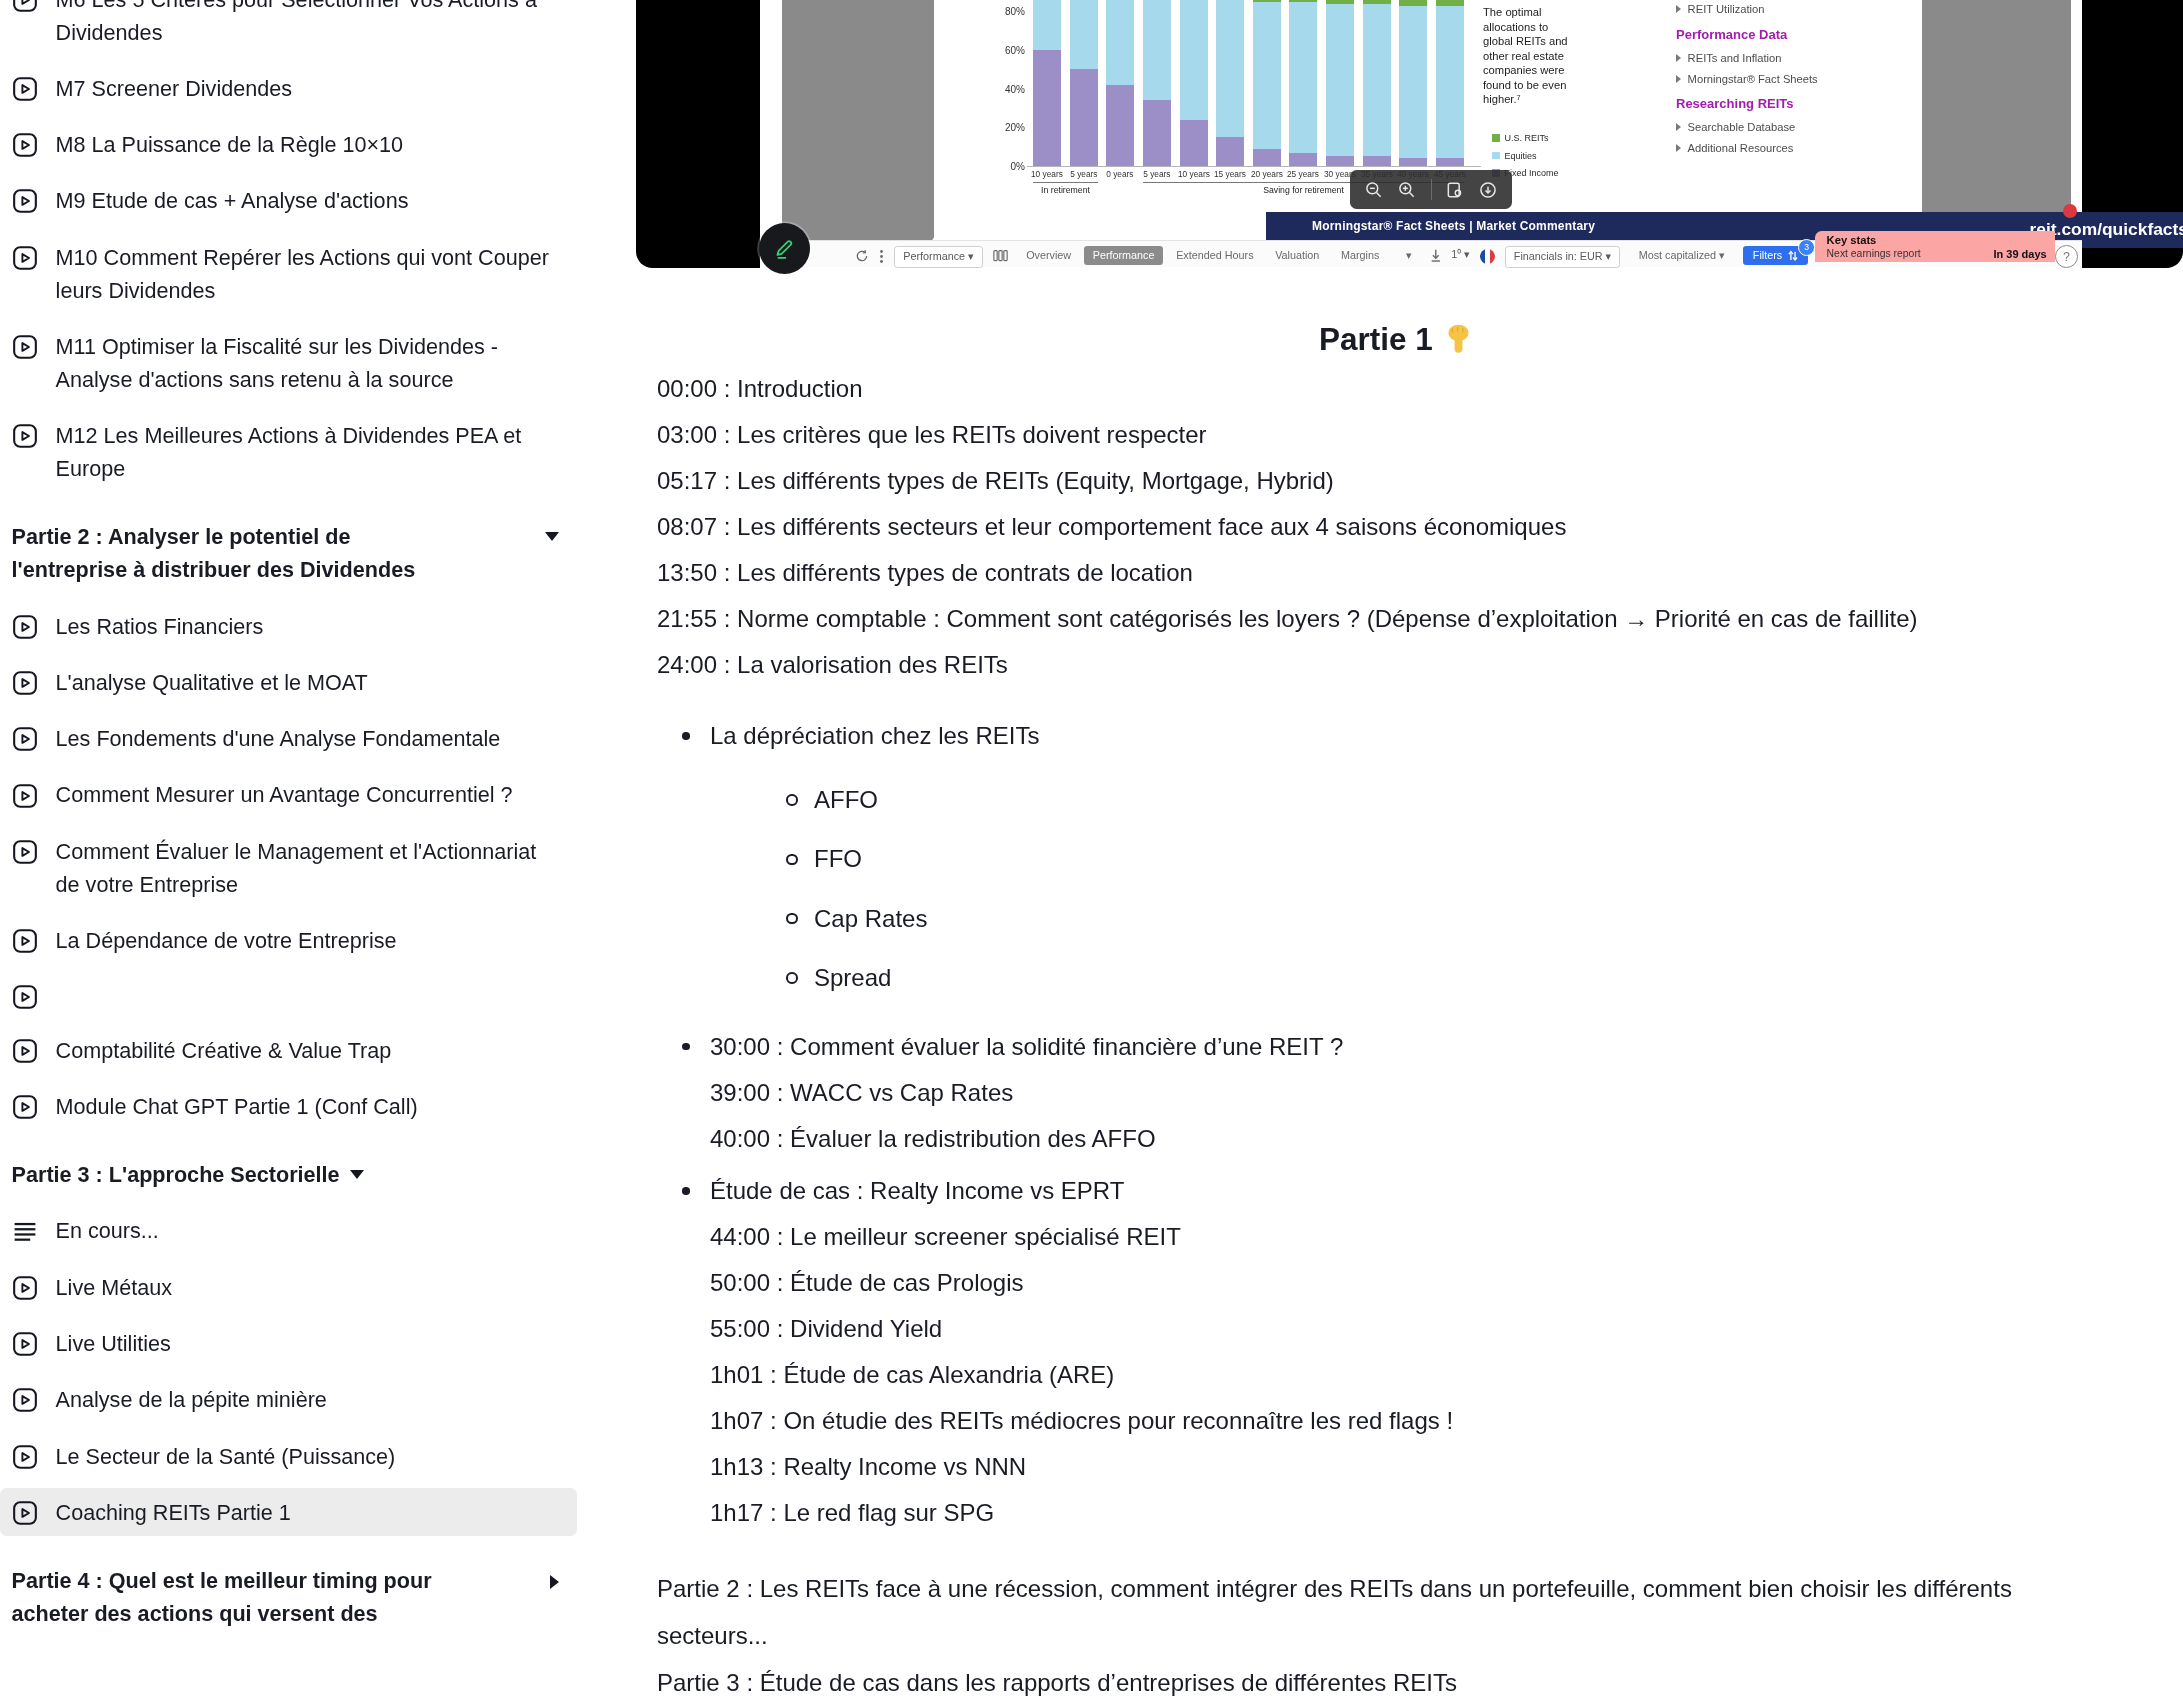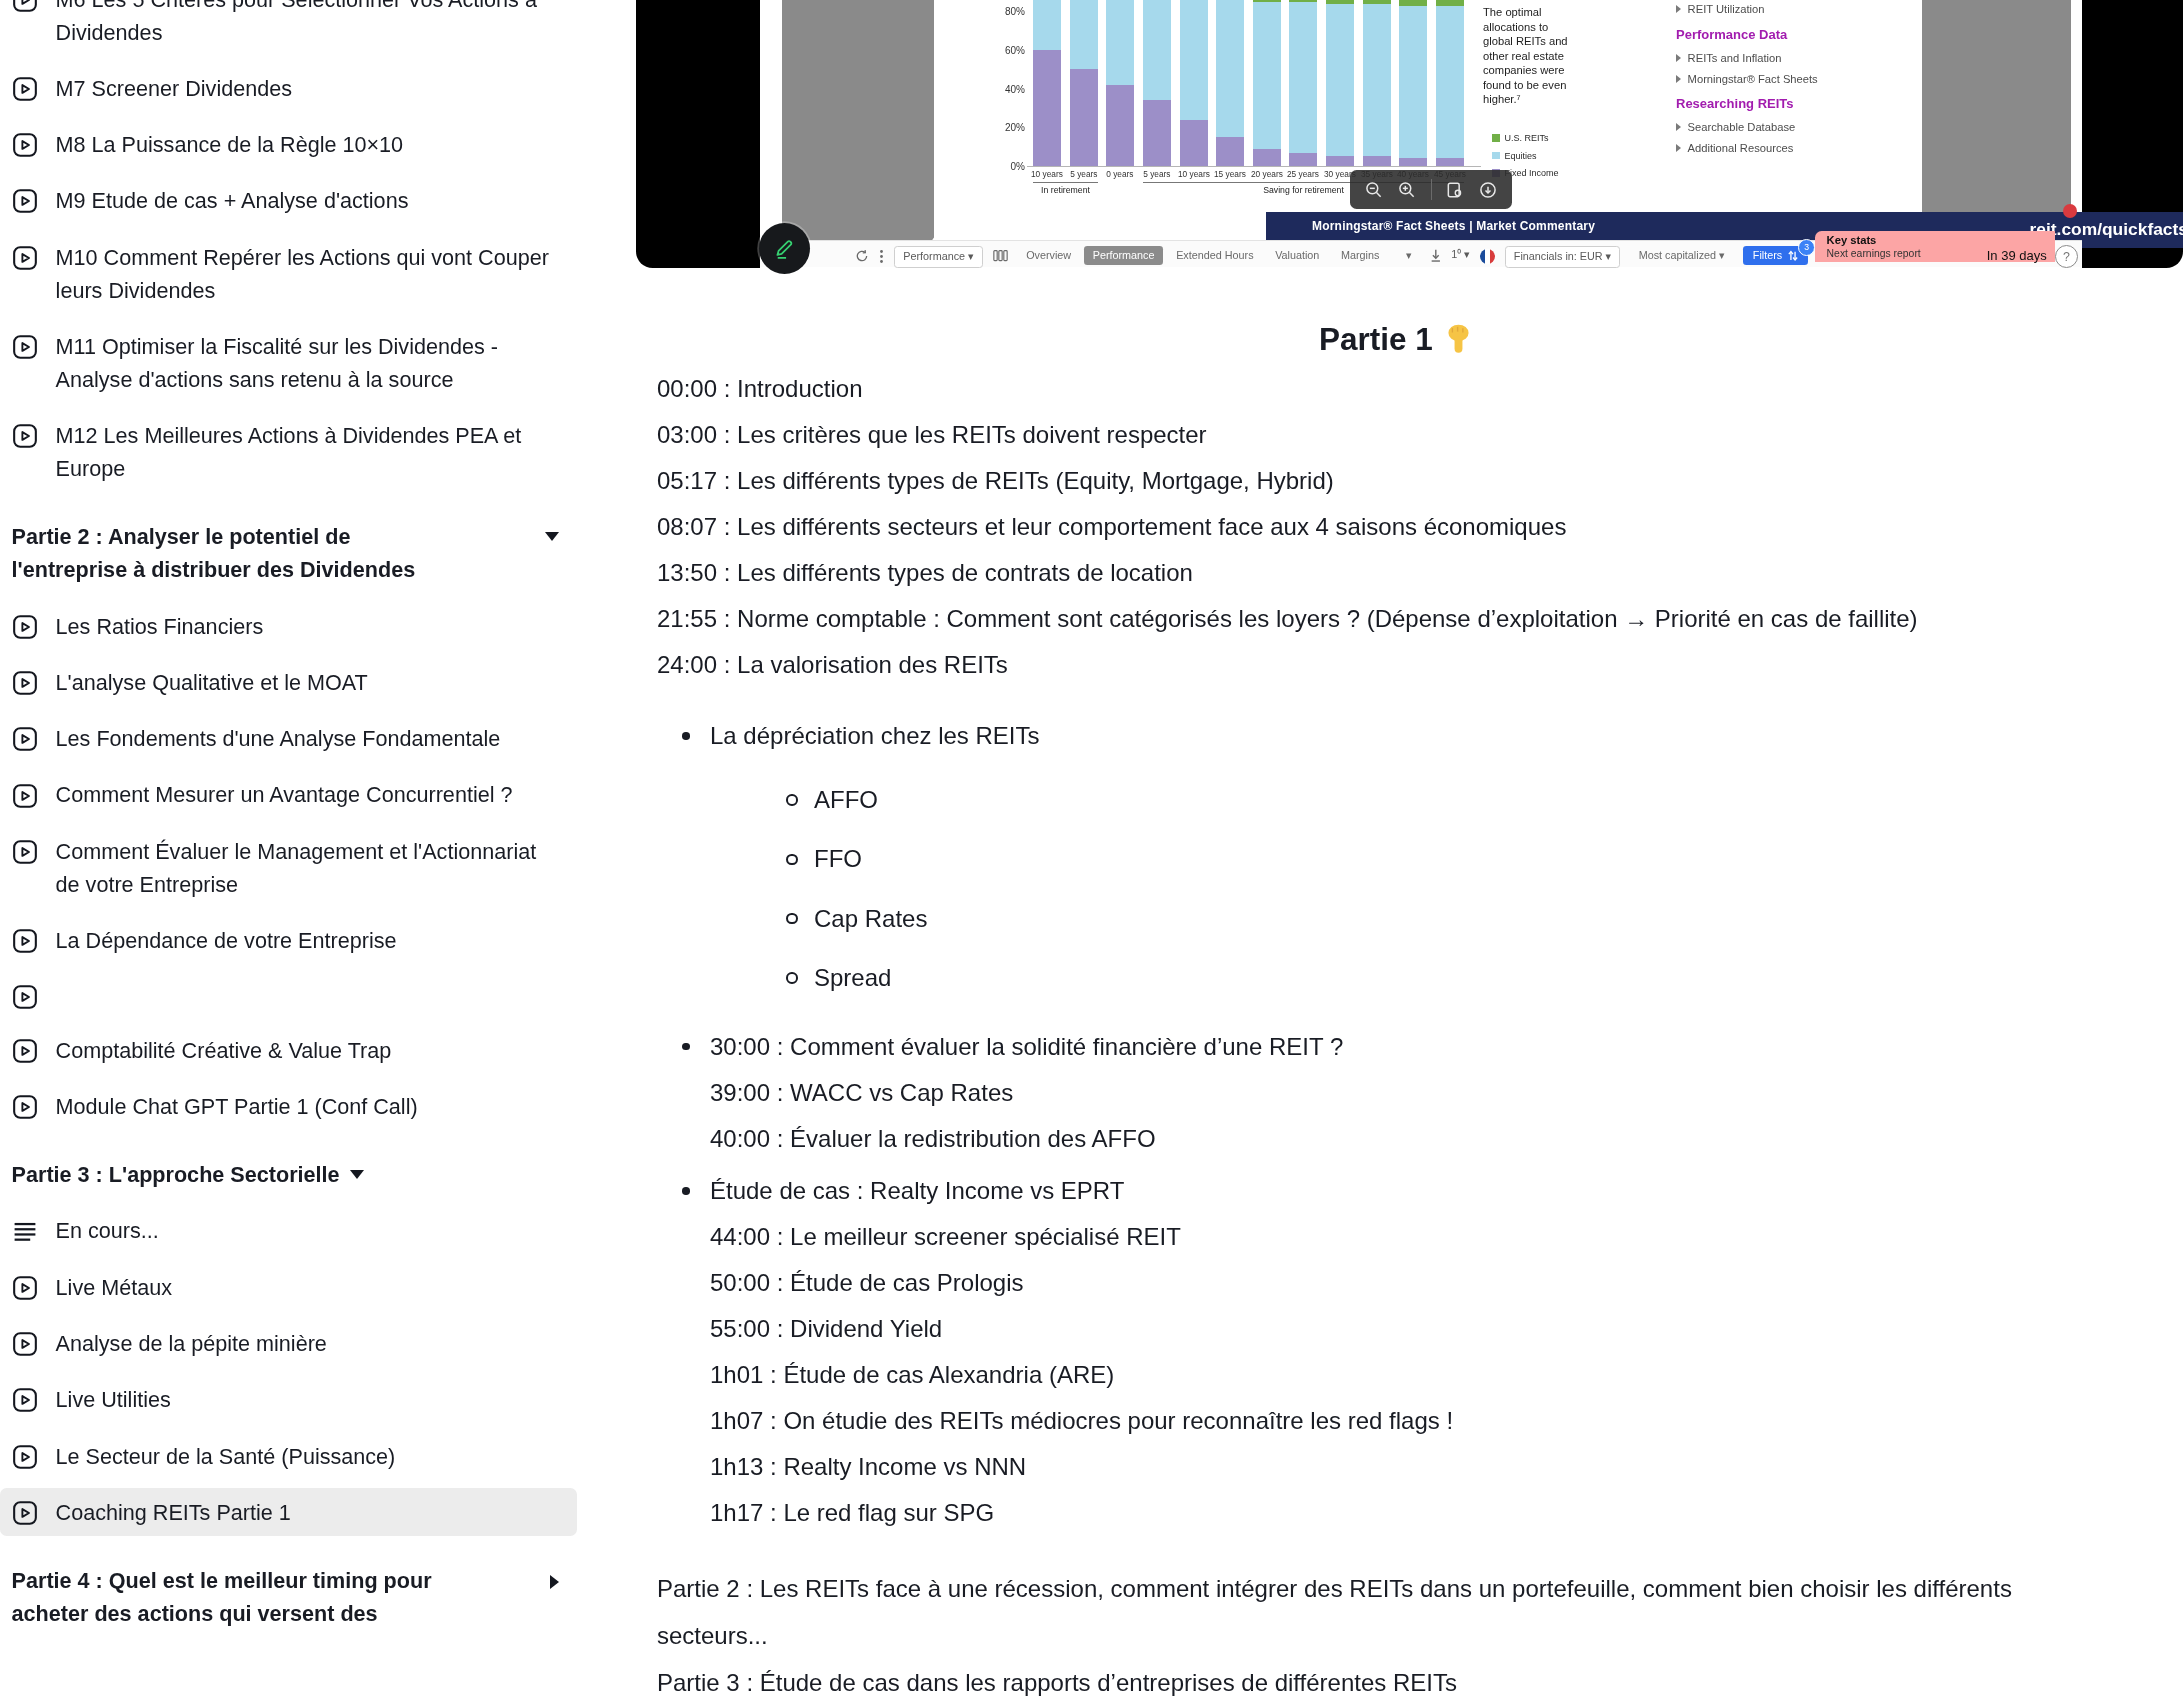"In 39 days" .ksrow .kv { font-size: 13px -> 11px; font-weight: 400 -> 700 }
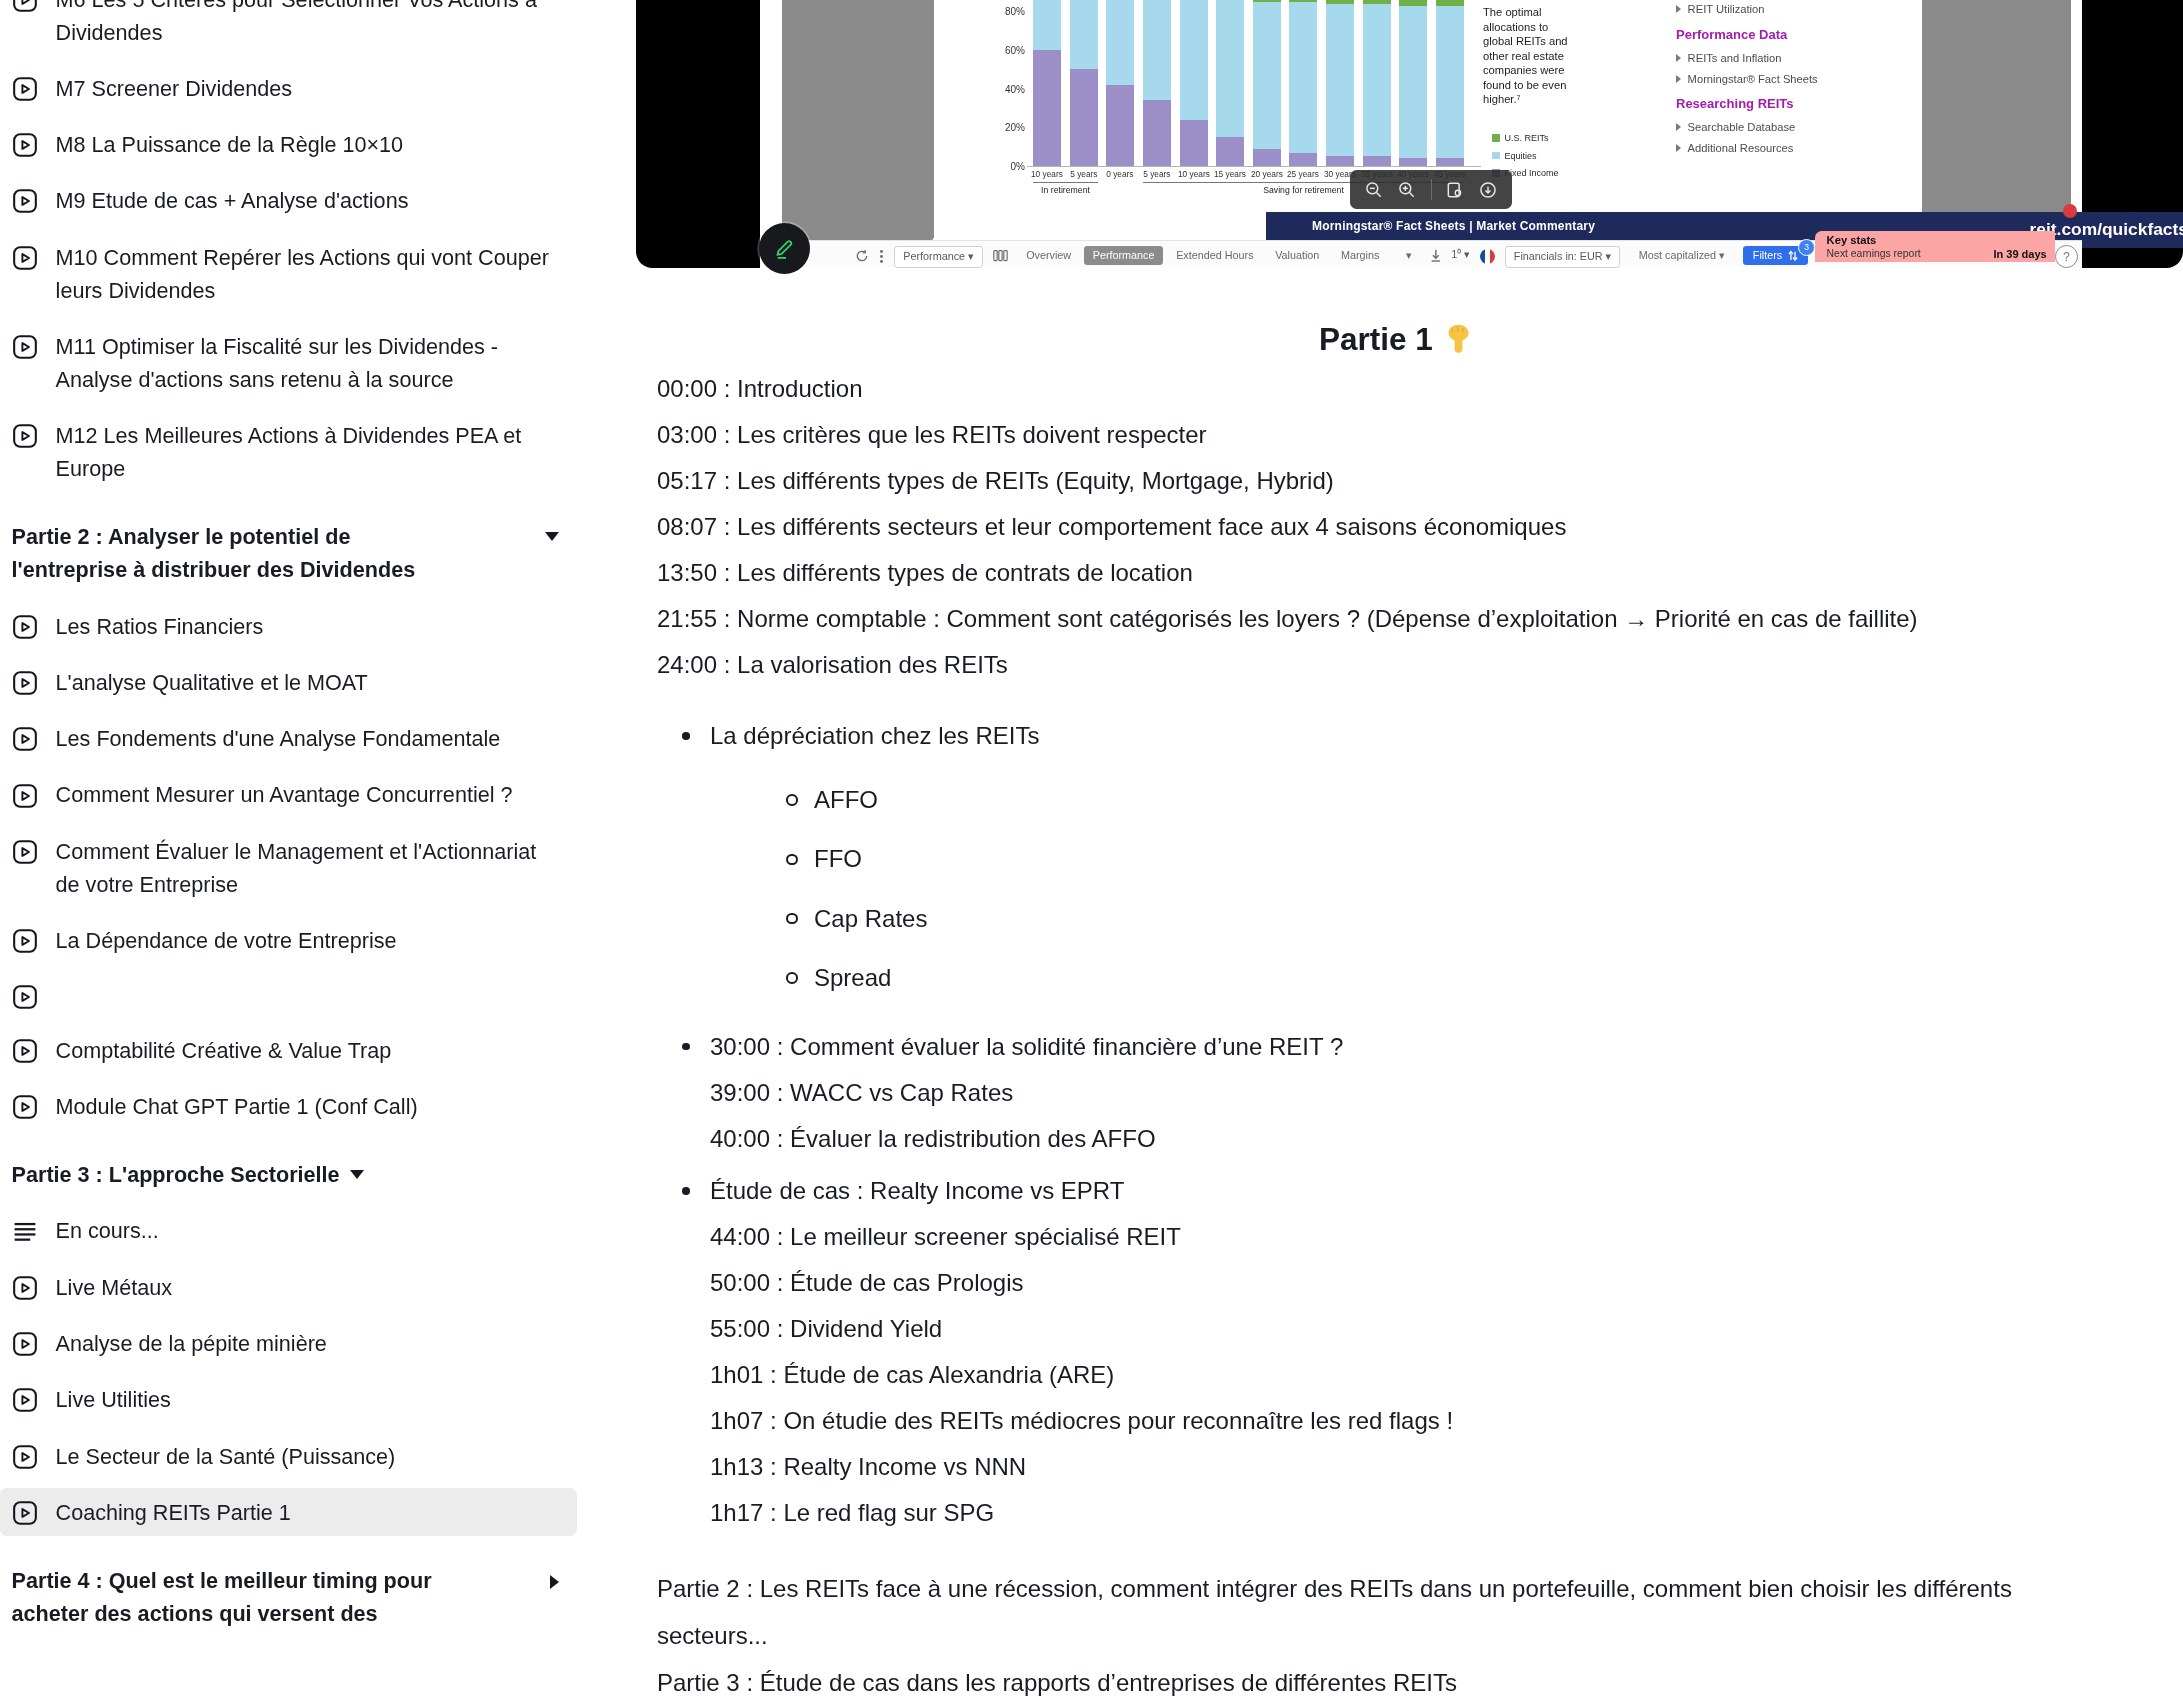"Analyse de la pépite minière" div.srow { order: before "Live Utilities" -> after "Live Utilities" }
